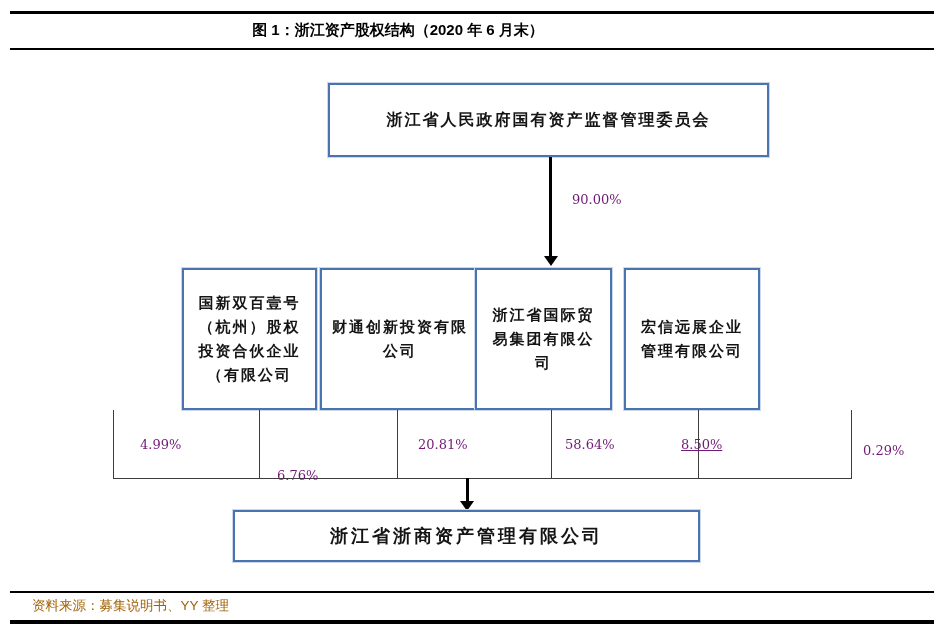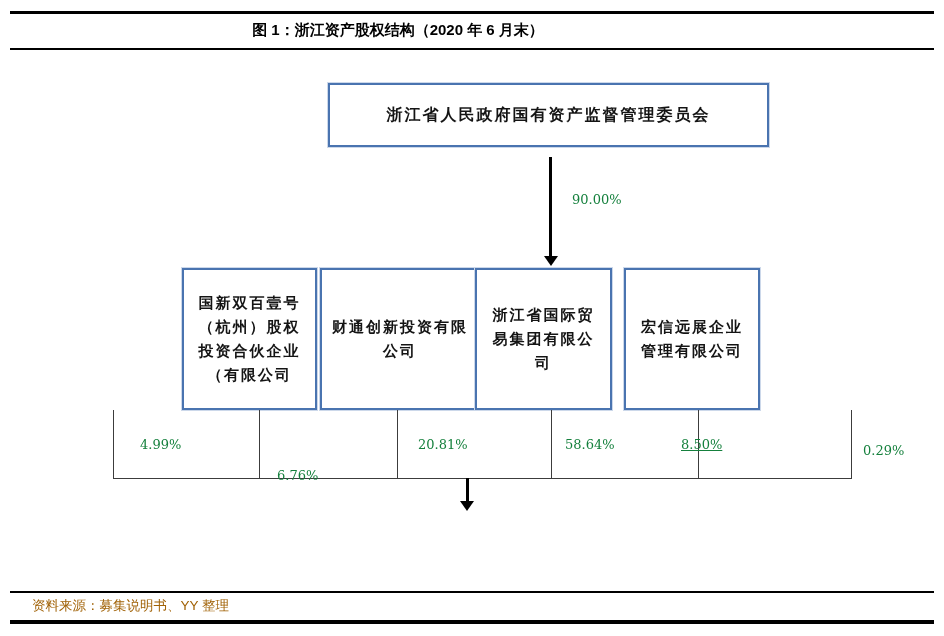"浙江省人民政府国有资产监督管理委员会" .parent-node { height: 64px -> 74px }
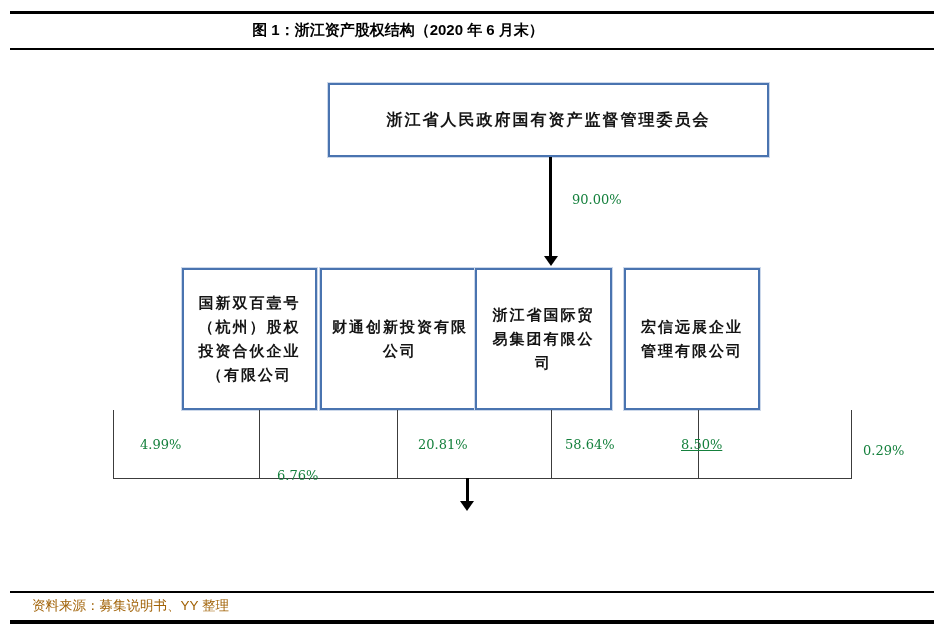"90.00%" .pct { color: #15803d -> #701a75 }
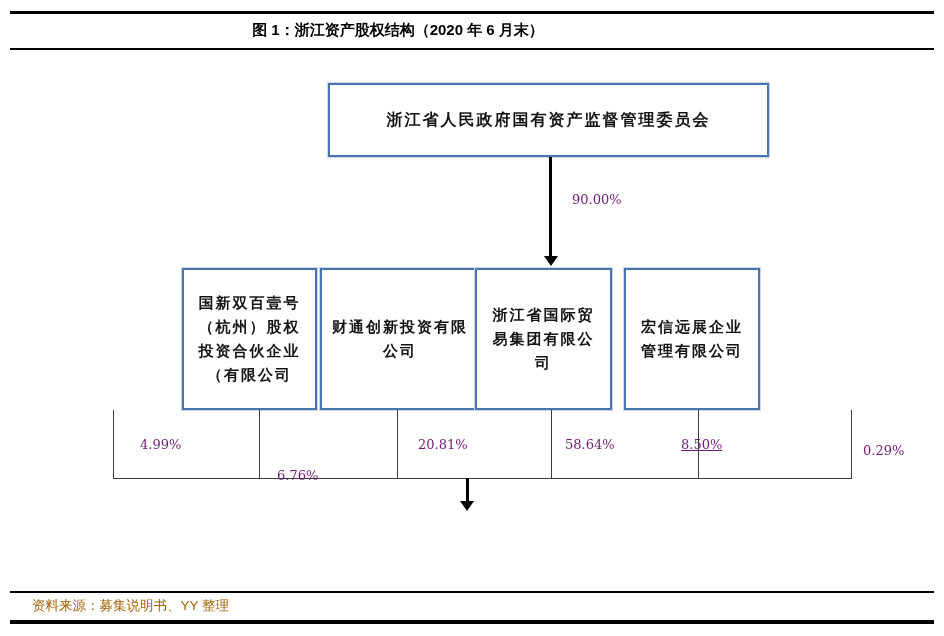"浙江省浙商资产管理有限公司" div.node { html: none -> <div>浙江省浙商资产管理有限公司</div> }
